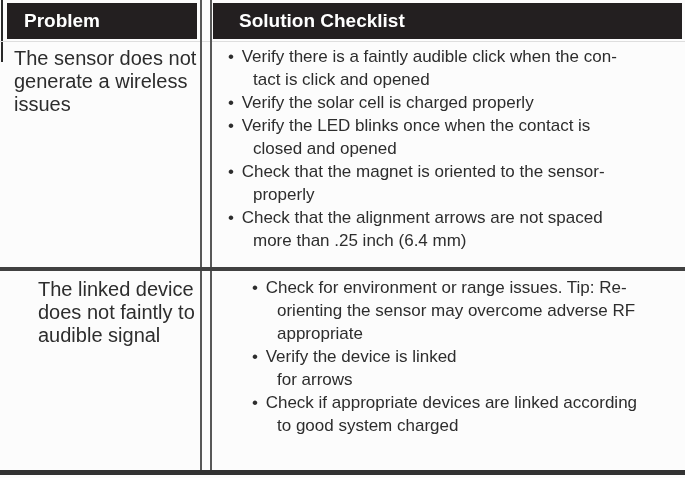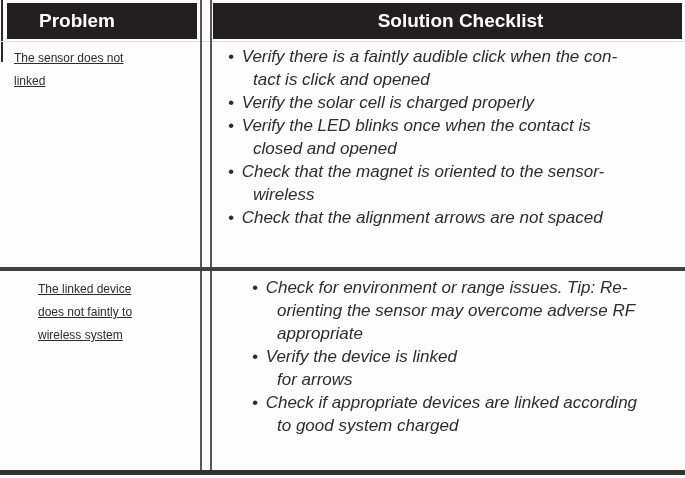"Problem" .header-left { padding-left: 32px -> 17px }
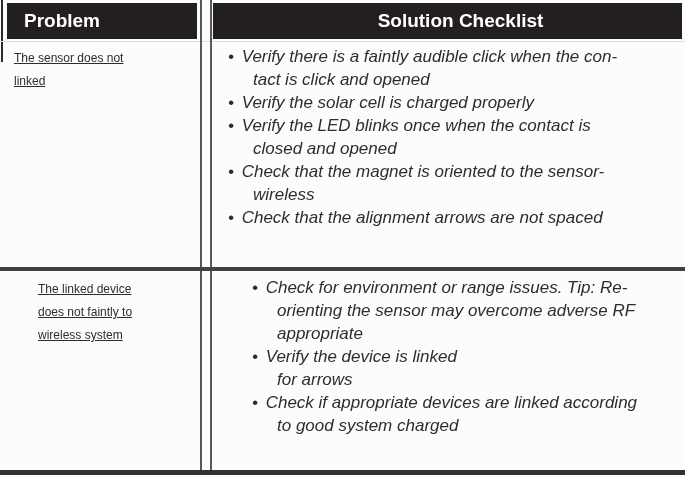"Solution Checklist" .header-right { text-align: center -> none }
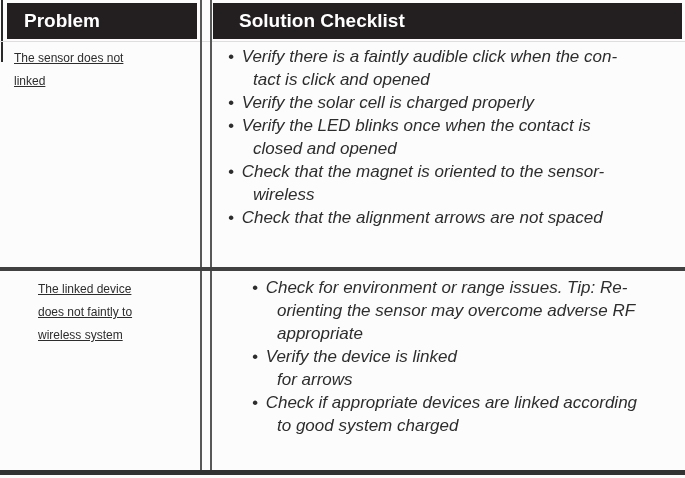"The sensor does not" .problem-cell { font-size: 12px -> 20px; text-decoration: underline -> none }
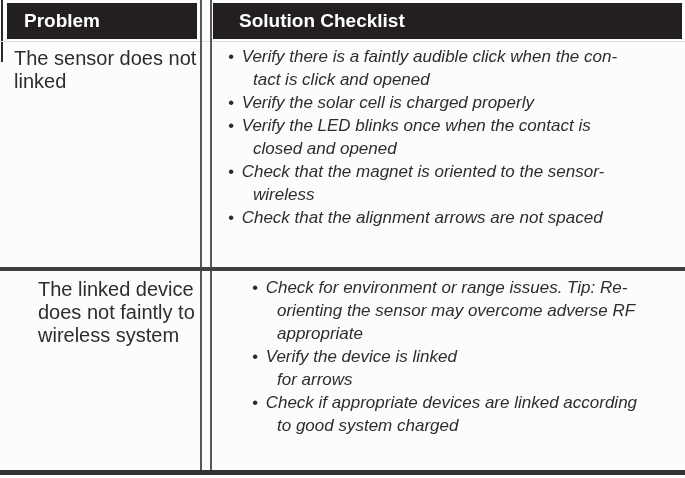"• Verify there is a" .b-line { font-style: italic -> none }
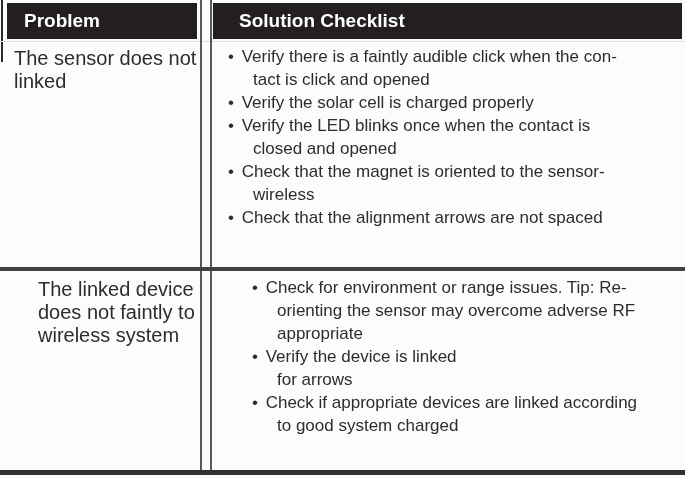"generate a wireless" div.p-line { html: none -> <div>generate a wireless</div> }
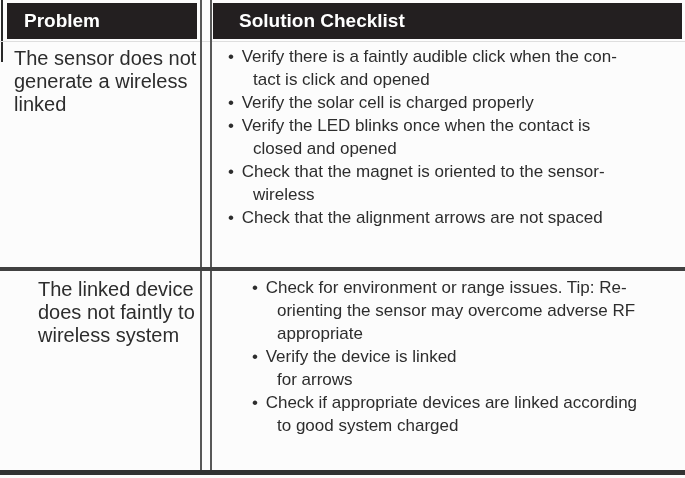"linked" div.p-line { text: linked -> issues }
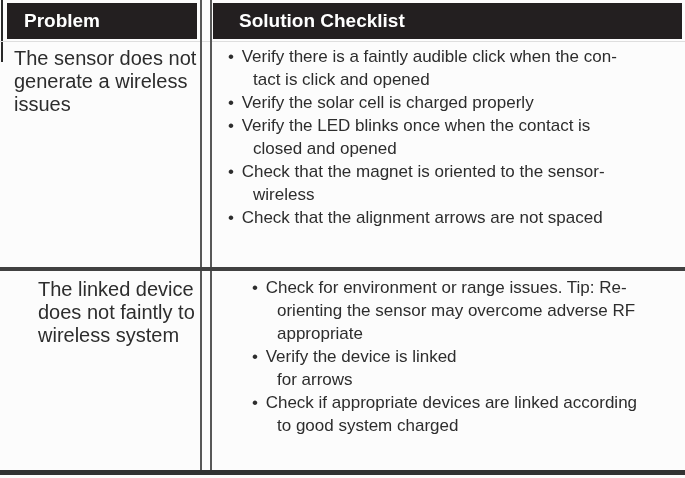"wireless" div.b-line { text: wireless -> properly }
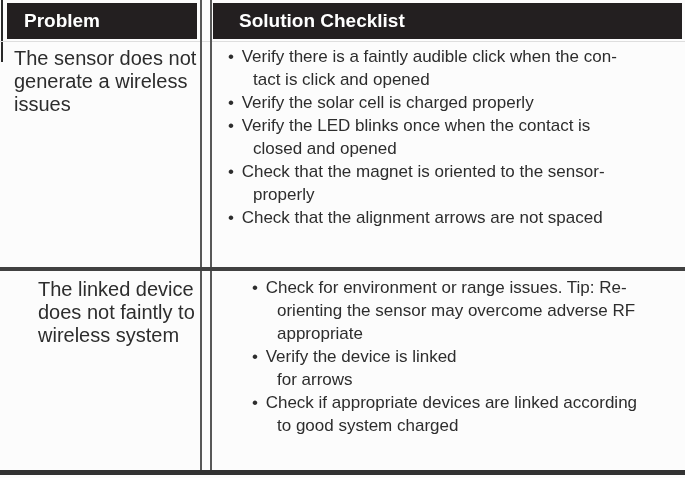"more than .25 inch (6.4" div.b-line { html: none -> <div>more than .25 inch (6.4 mm)</div> }
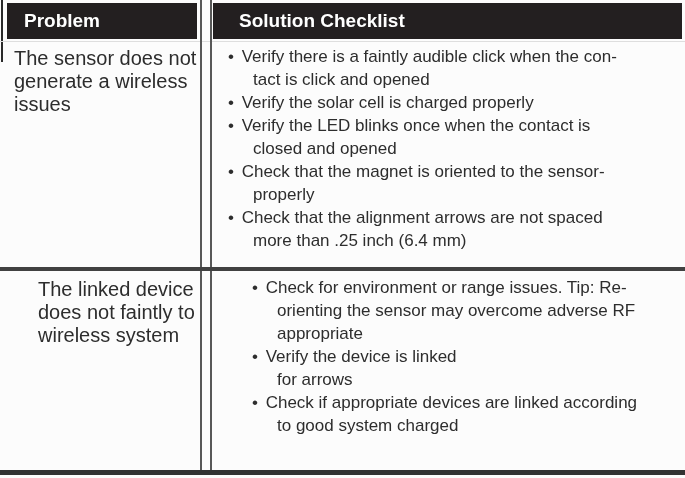"wireless system" div.p-line { text: wireless system -> audible signal }
